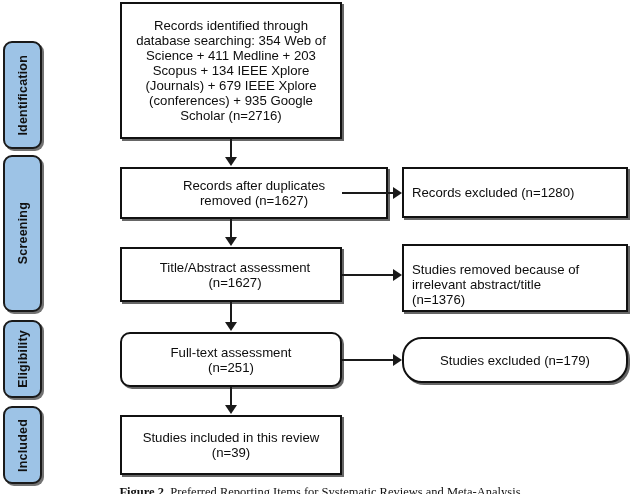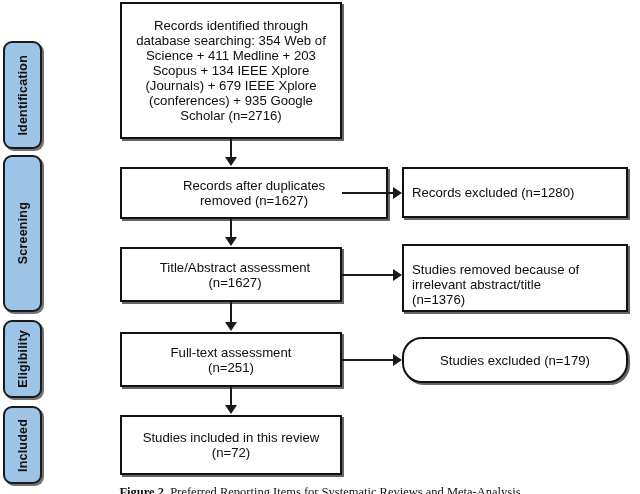"Full-text assessment" div.box { border-radius: none -> 10px }
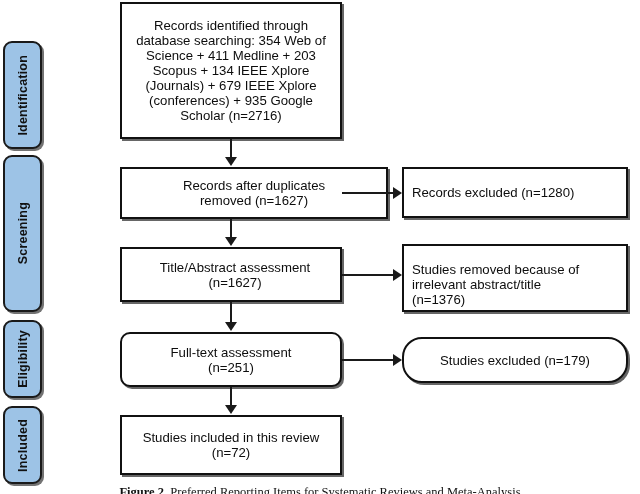"Studies included in this review" div.box-text { text: 72 -> 39 }
